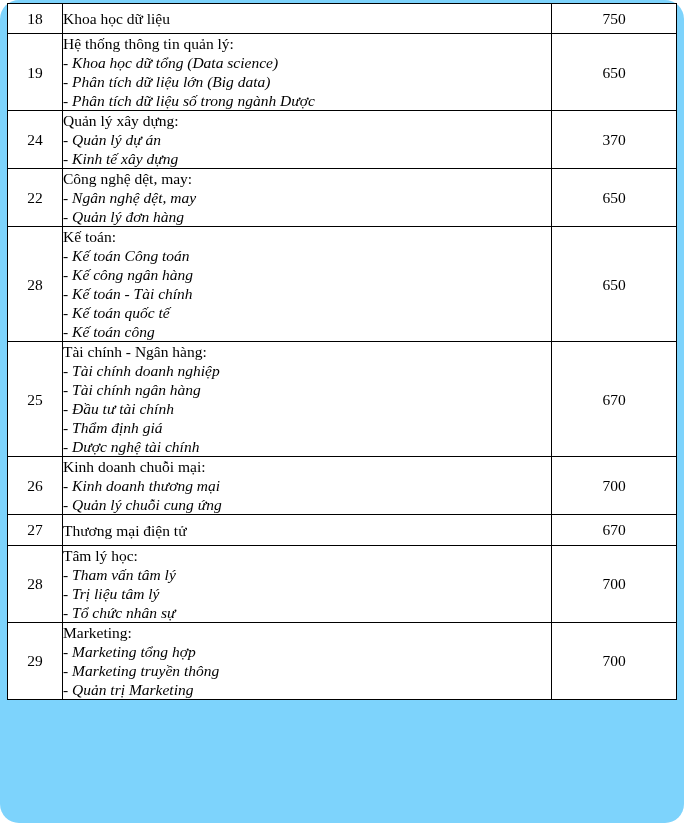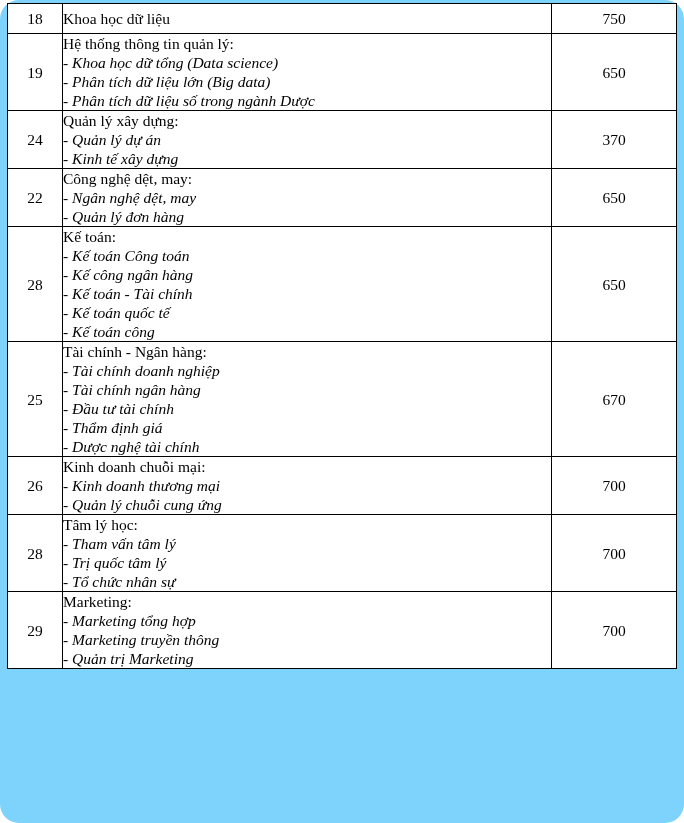"27" tr.single-line { html: none -> <tr> <td>27</td> <td> <div>Thương mại điện tử</div> </td> <td>670</td> </tr> }
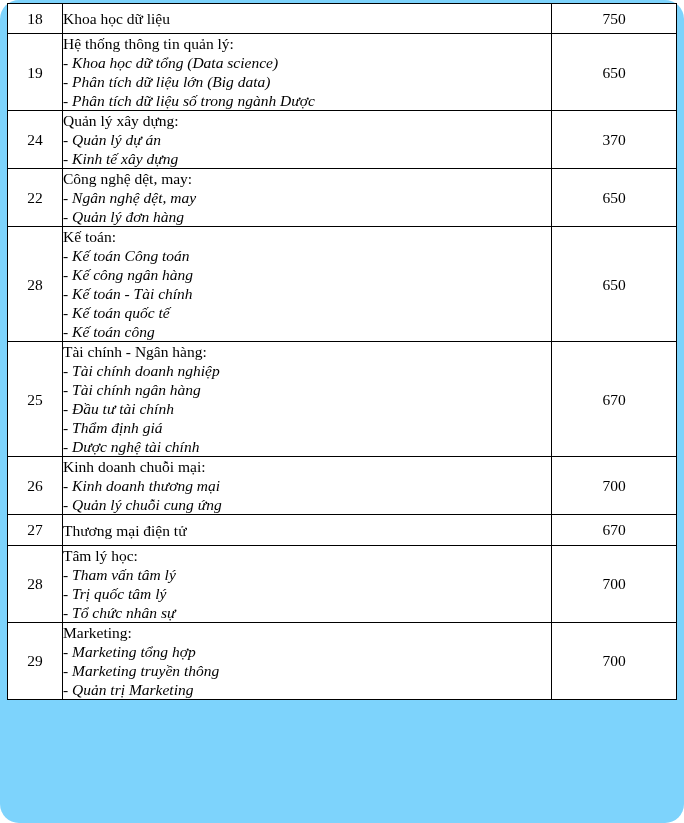"- Trị quốc tâm lý" div.major-sub { text: quốc -> liệu }
